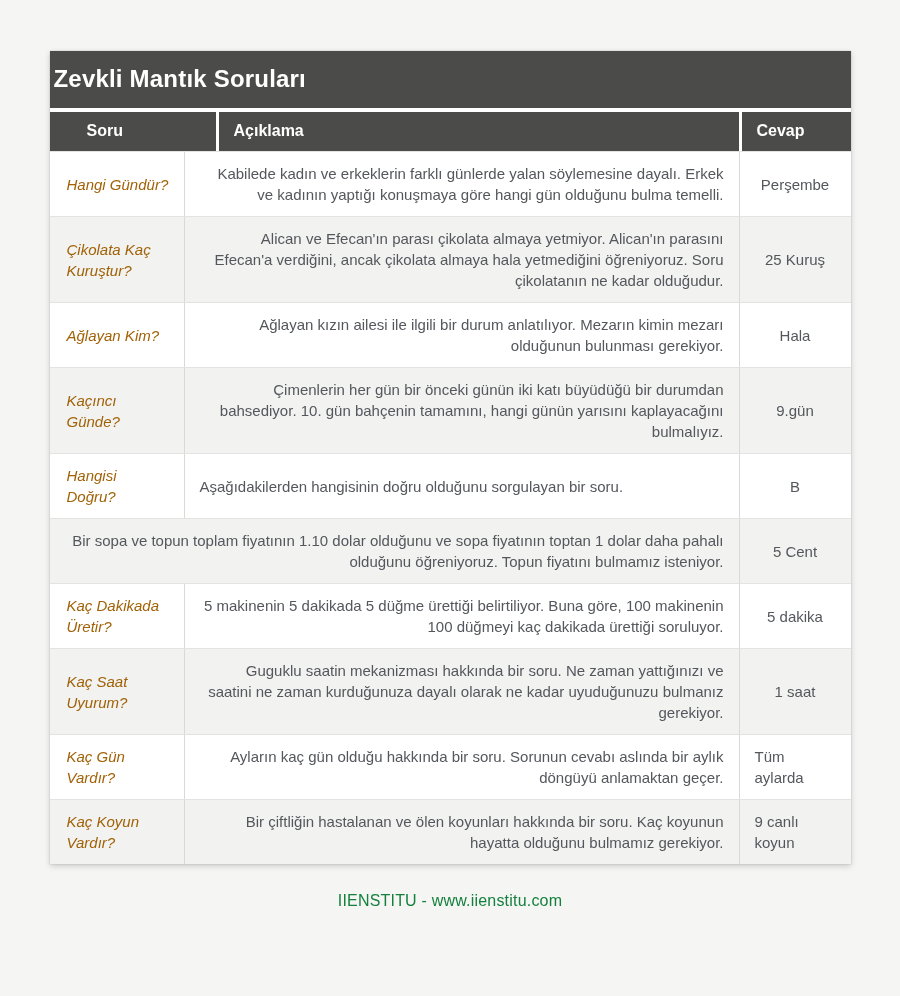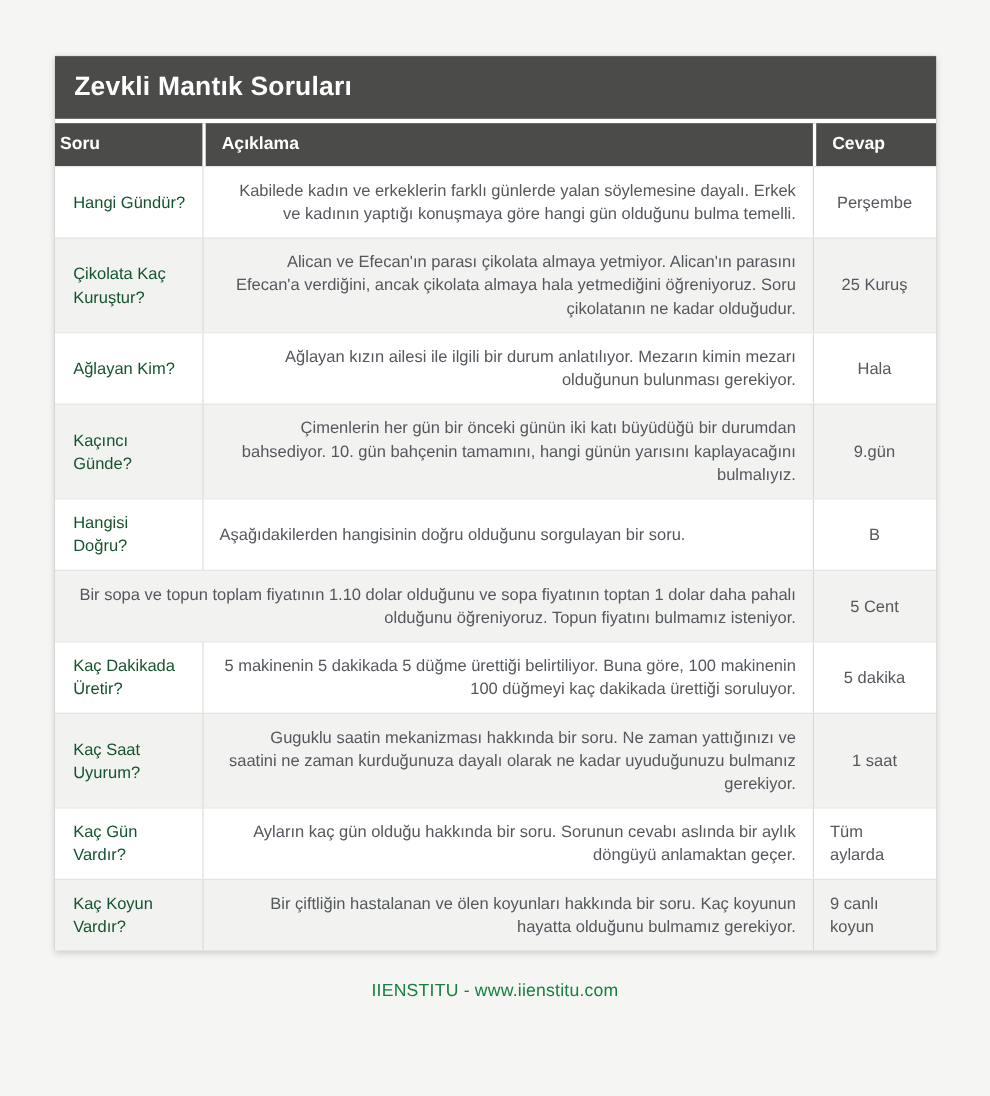"Zevkli Mantık Soruları" .title-bar { padding: 14px 17px 15px 18px -> 14px 17px 15px 4px }
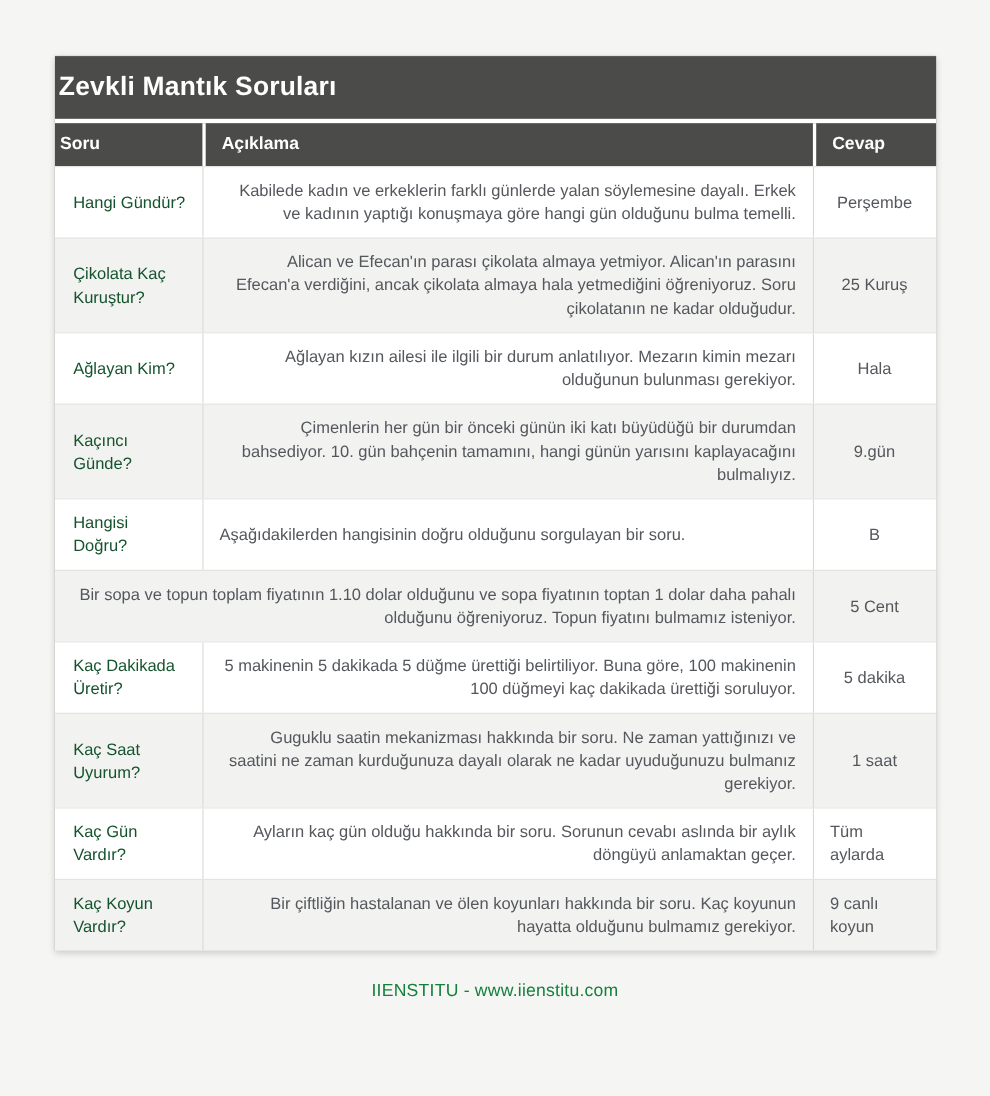"Soru" .head-cell.col-q { margin-left: none -> 32px }
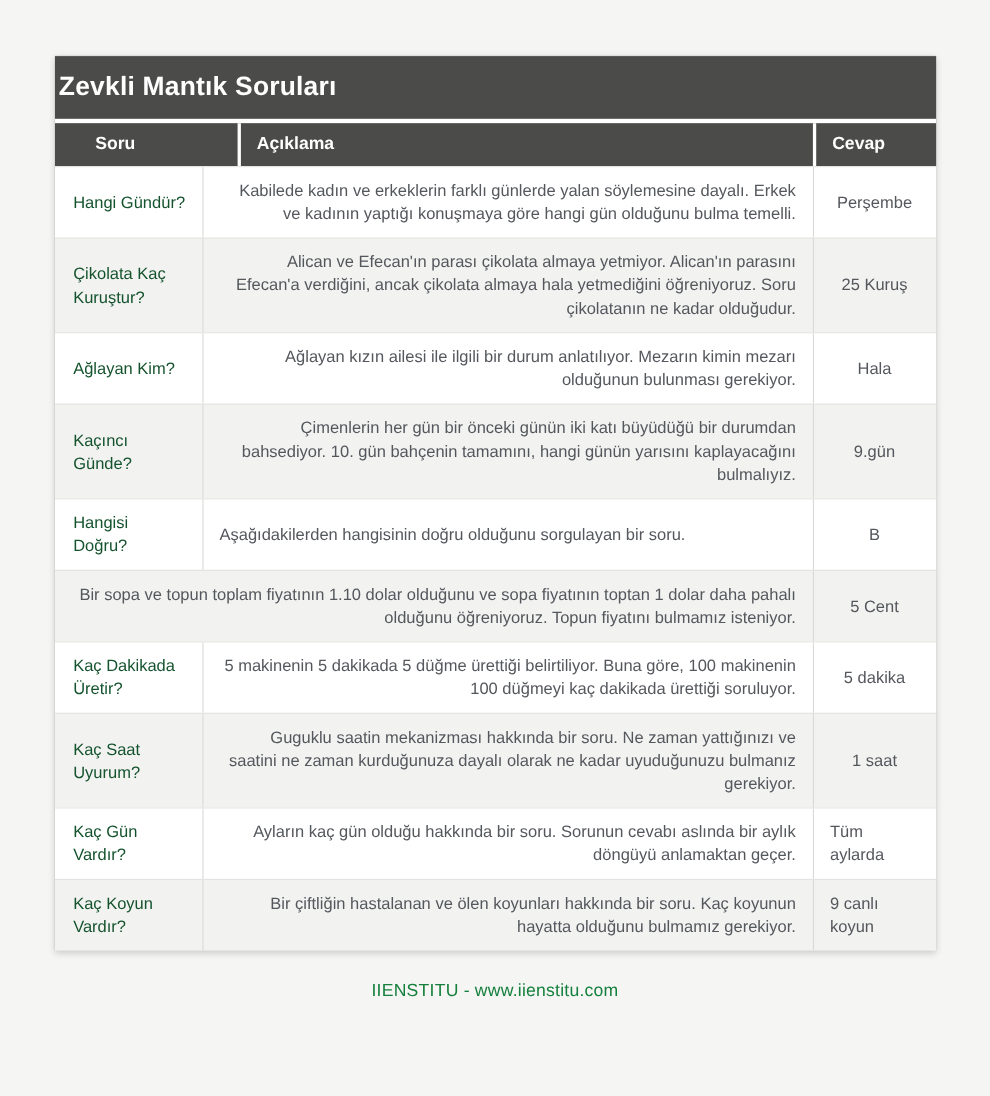"Hangi Gündür?" .cell-q { color: #14532d -> #a16207; font-style: none -> italic }
